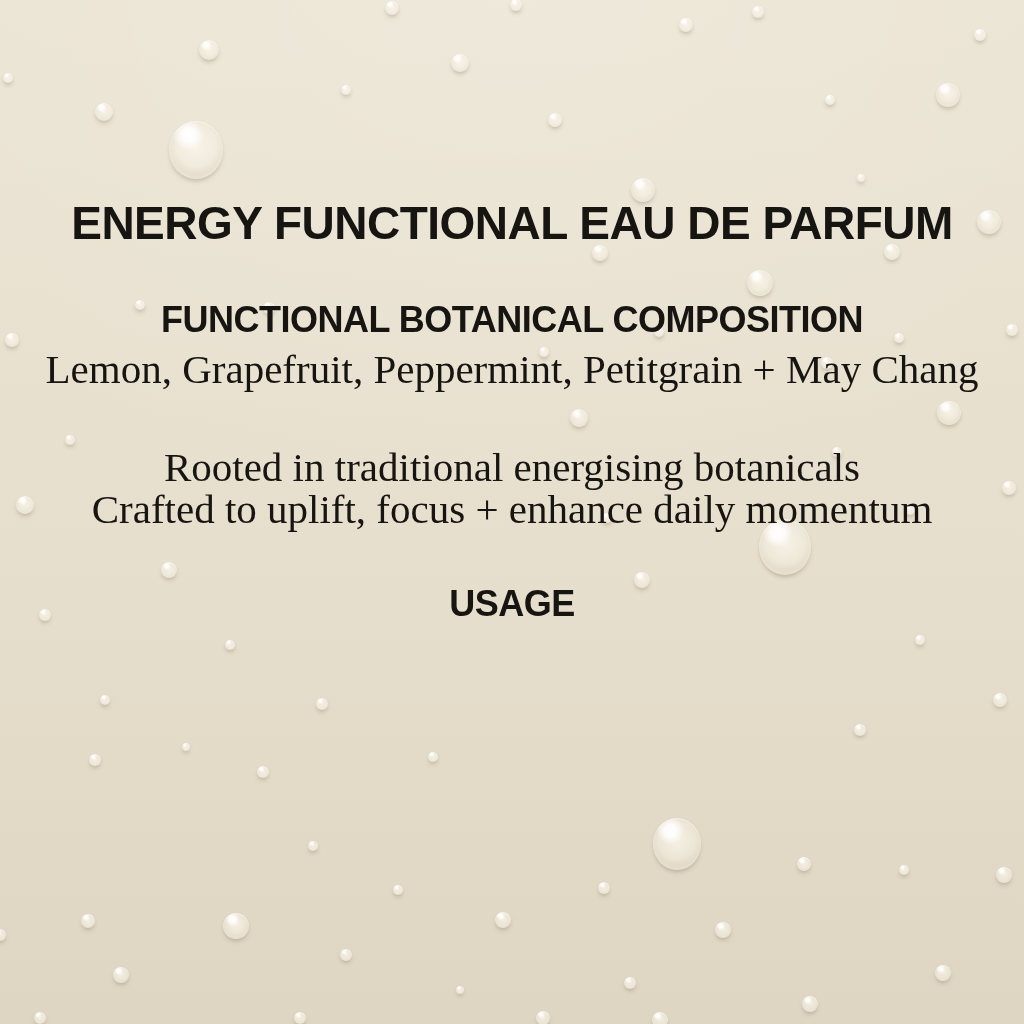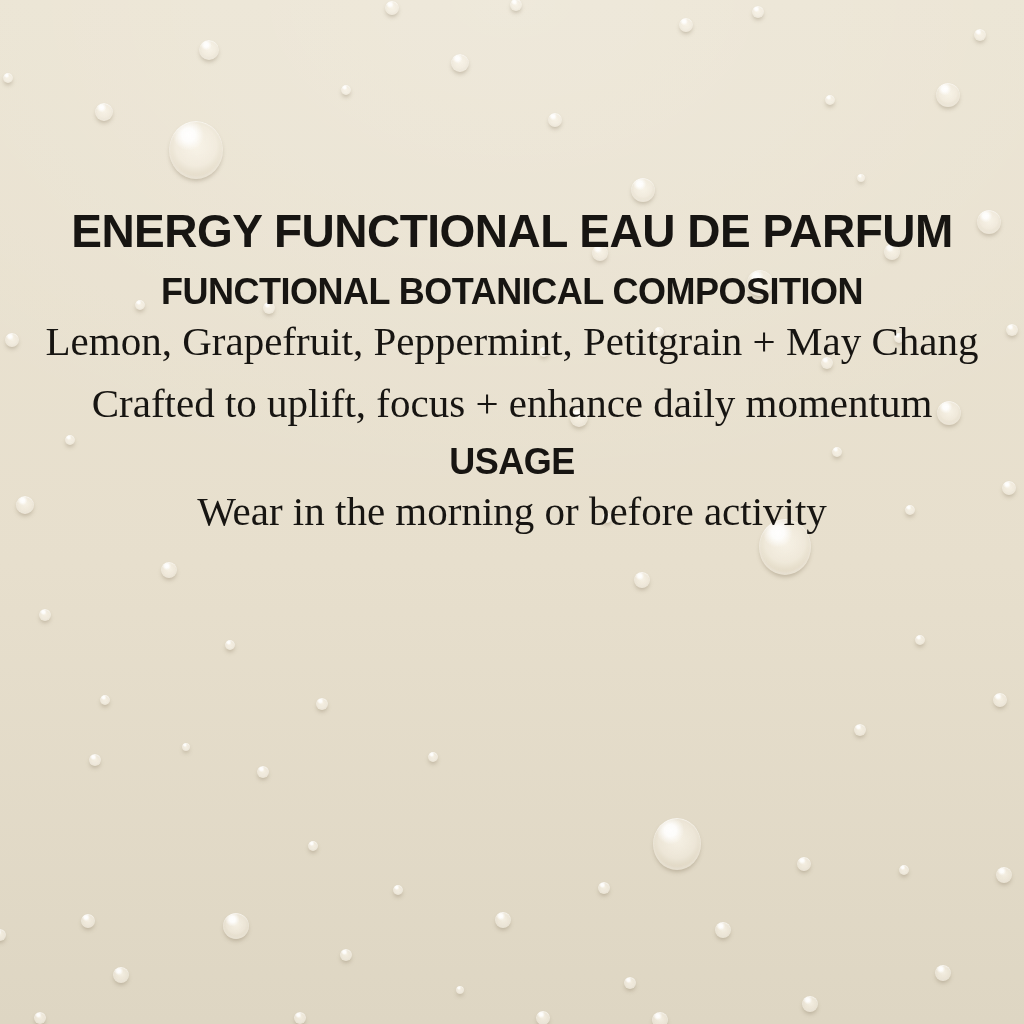"ENERGY FUNCTIONAL EAU DE PARFUM" .title { margin: 16px -> 8px }
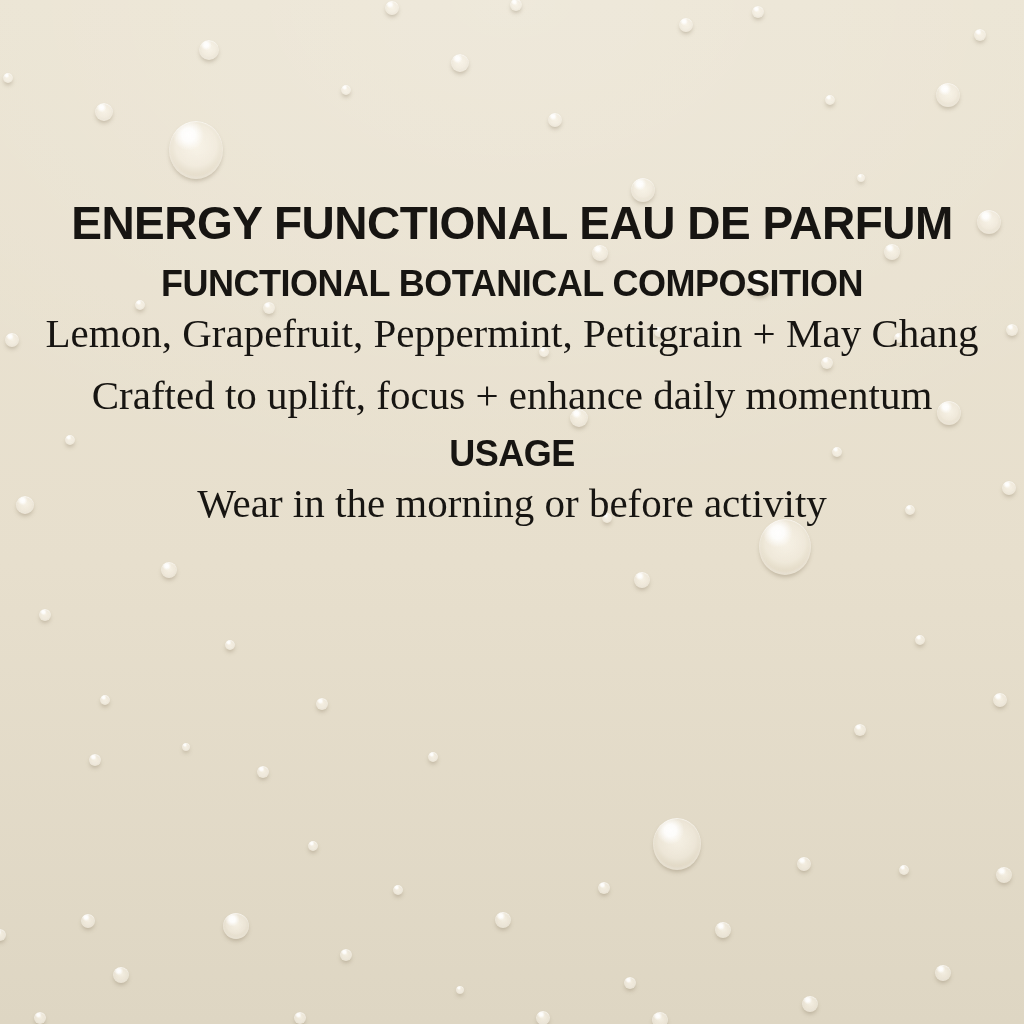"FUNCTIONAL BOTANICAL COMPOSITION" .section { margin-top: 20px -> 56px }
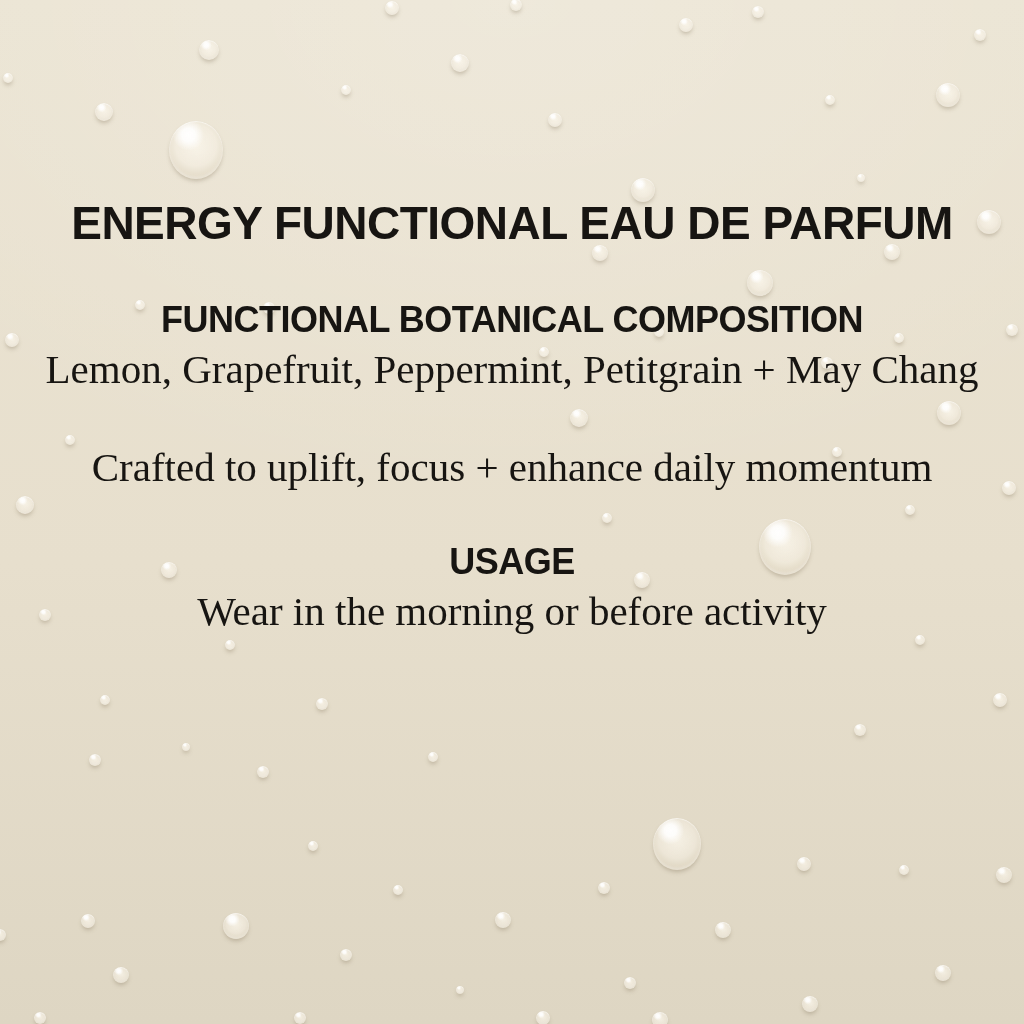"Rooted in traditional energising" p.section-line { html: none -> <p>Rooted in traditional energising botanicals</p> }
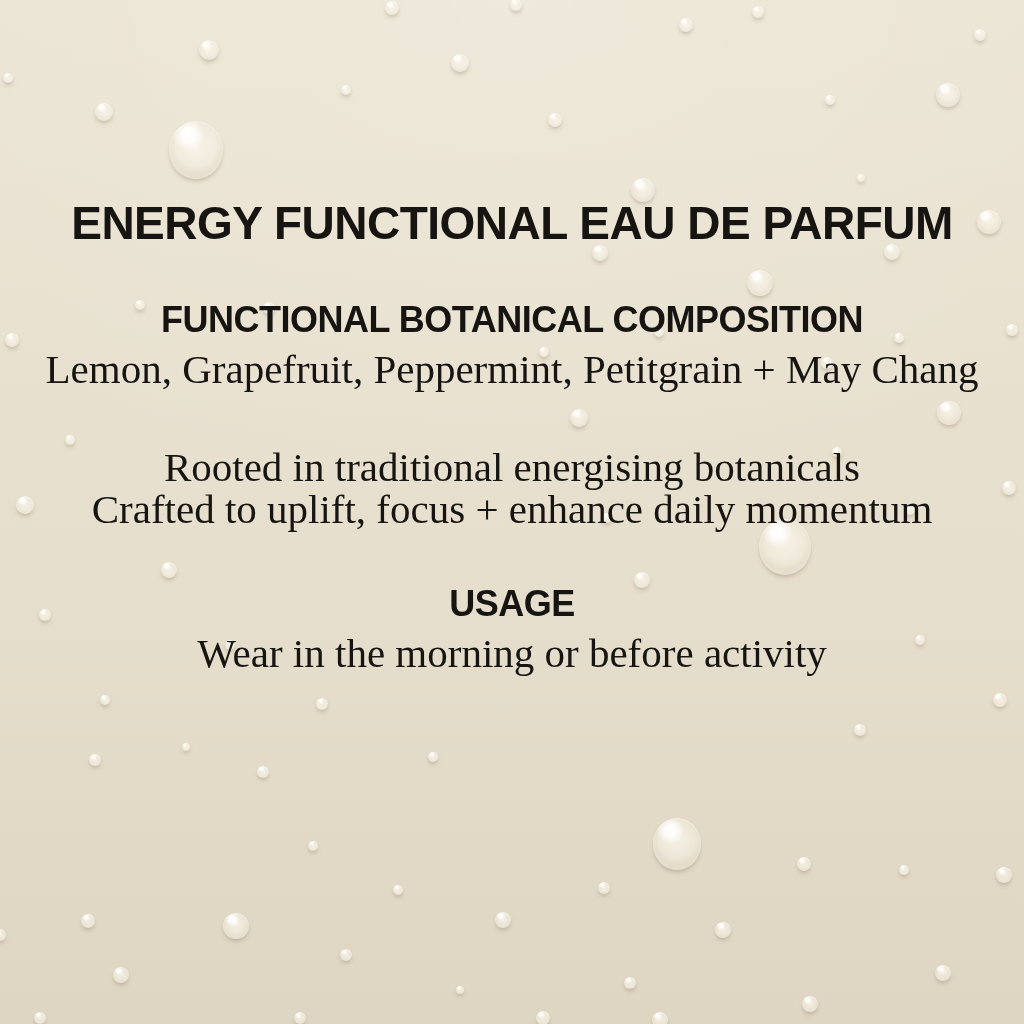"Wear in the morning or" p.section-line { html: <p>Wear in the morning or before activity</p> -> none }
